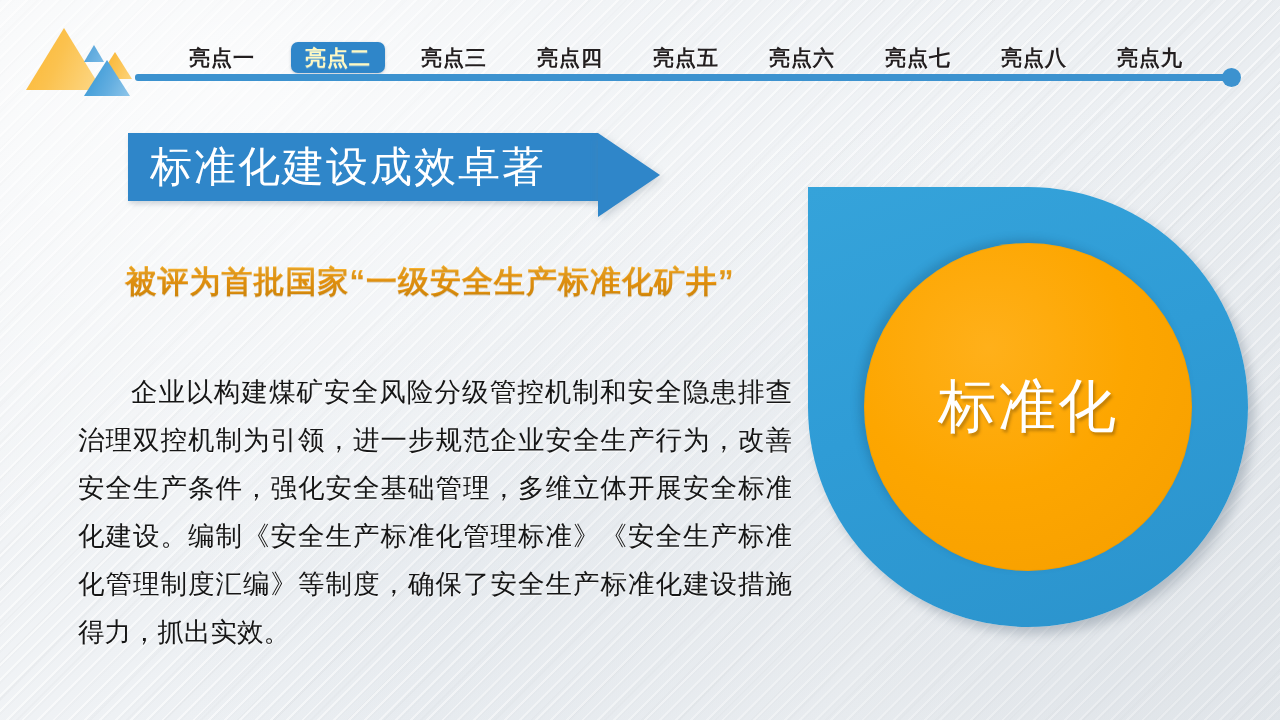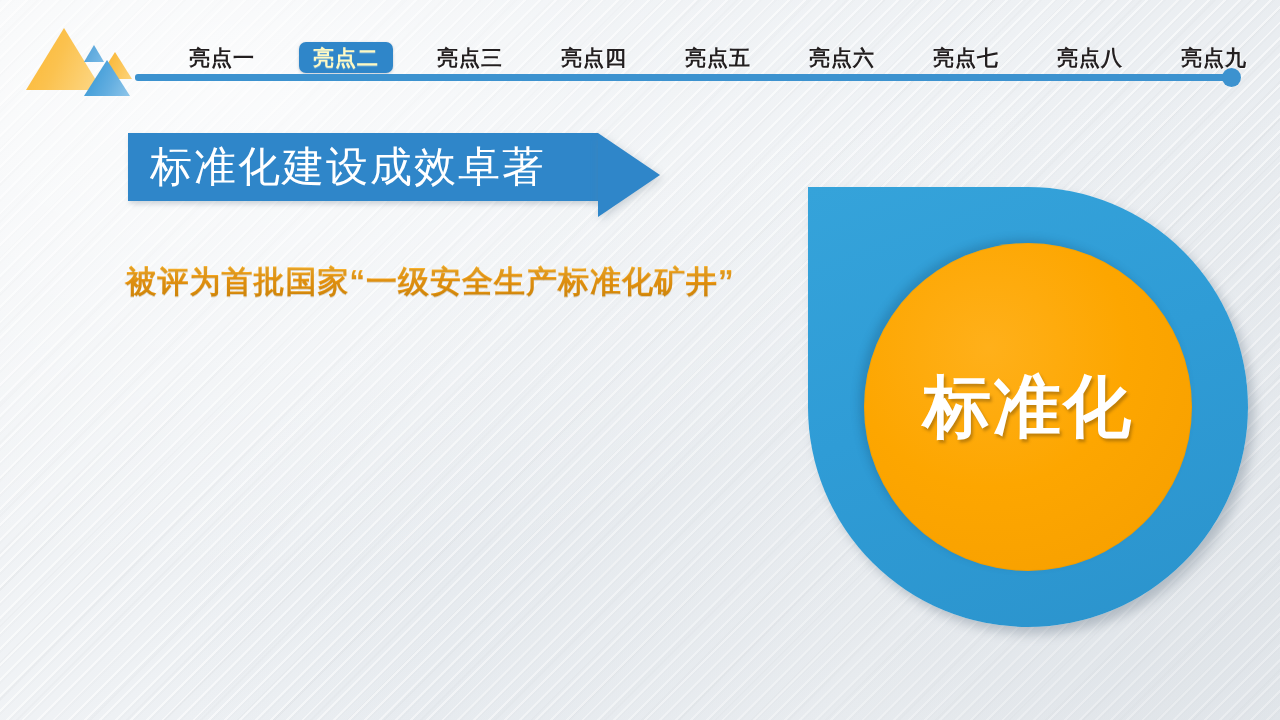"亮点一" .navlist { gap: 16px -> 8px }
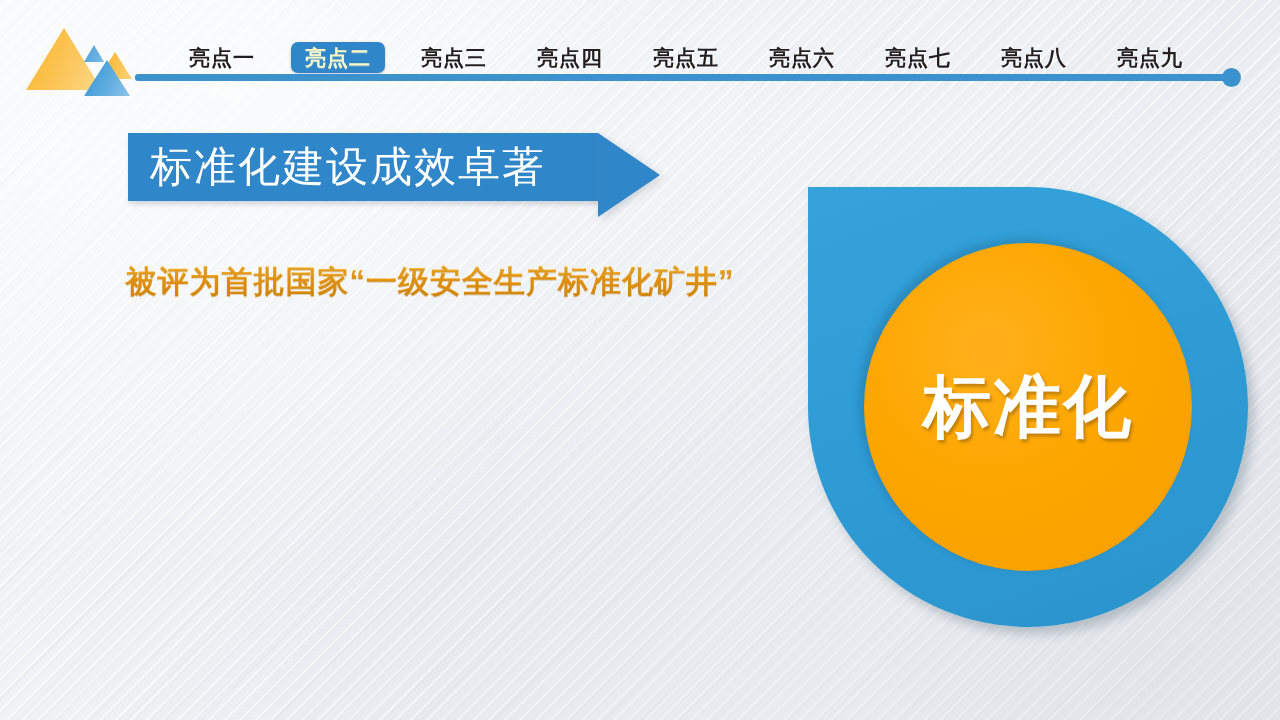"企业以构建煤矿安全风险分级管控机制和安全隐患排查治理双控机制为引领，进一步规范企" div.bodytext { html: none -> <div>企业以构建煤矿安全风险分级管控机制和安全隐患排查治理双控机制为引领，进一步规范企业安全生产行为，改善安全生产条件，强化安全基础管理，多维立体开展安全标准化建设。编制《安全生产标准化管理标准》《安全生产标准化管理制度汇编》等制度，确保了安全生产标准化建设措施得力，抓出实效。</div> }
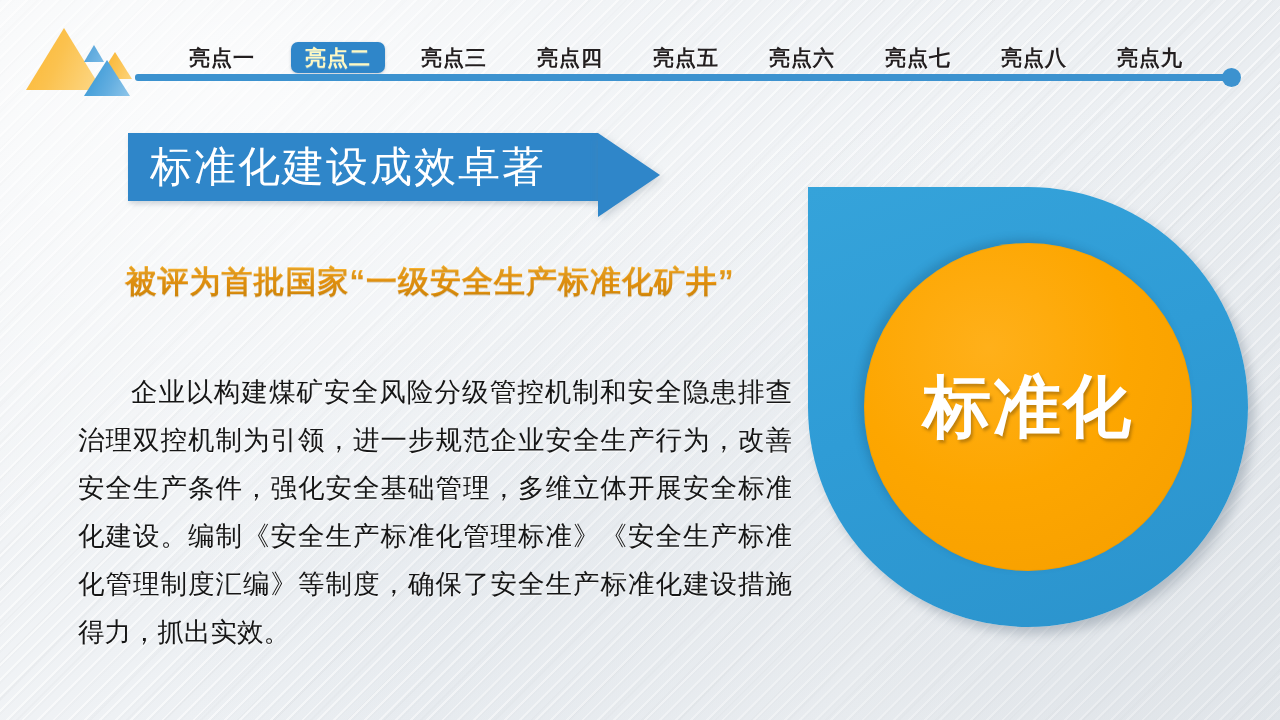"标准化" .drop-label { font-size: 68px -> 58px; font-weight: bold -> normal }
